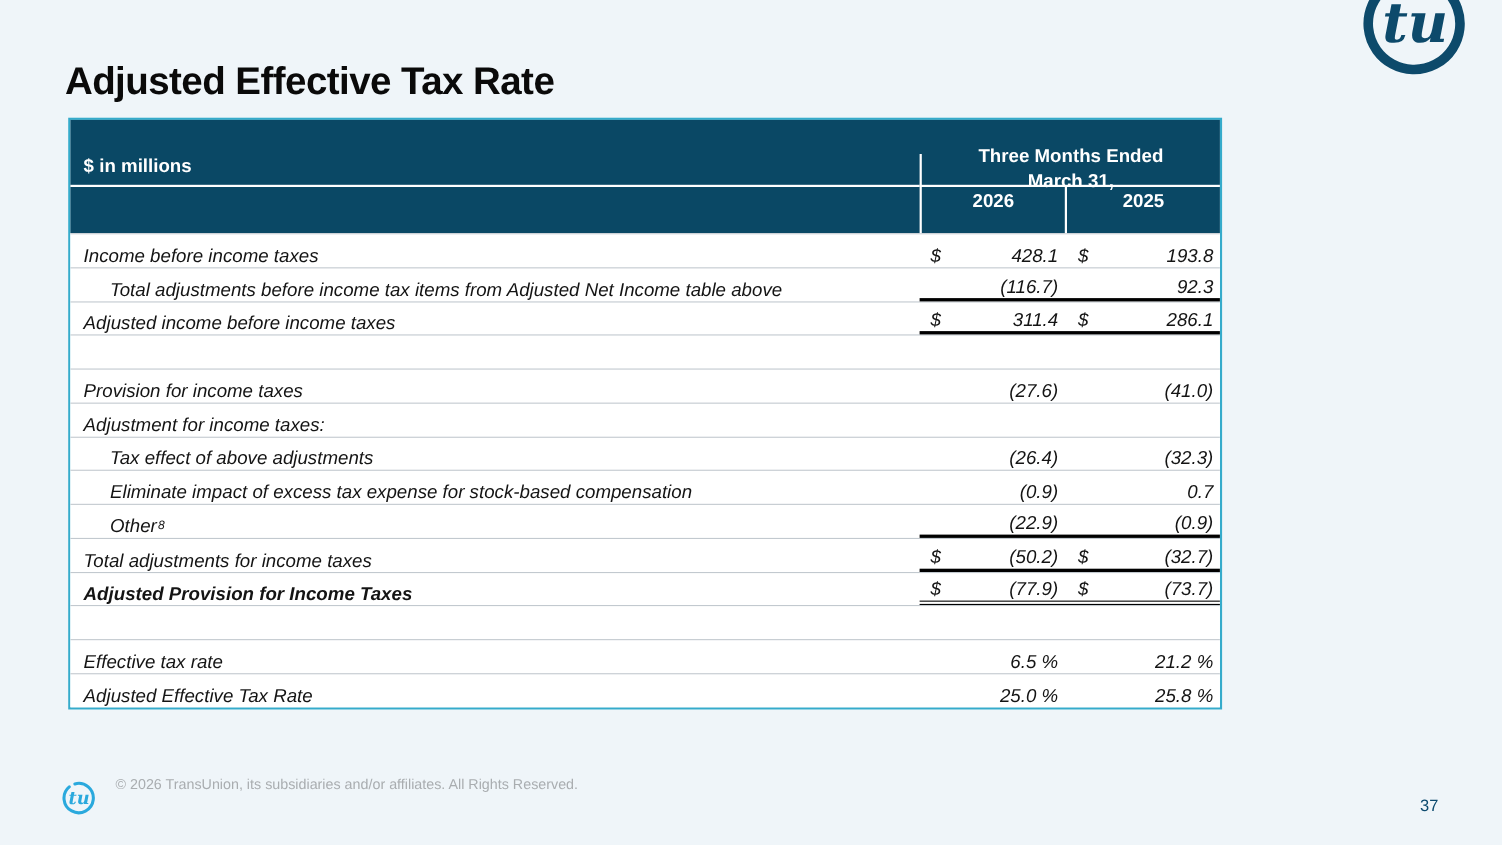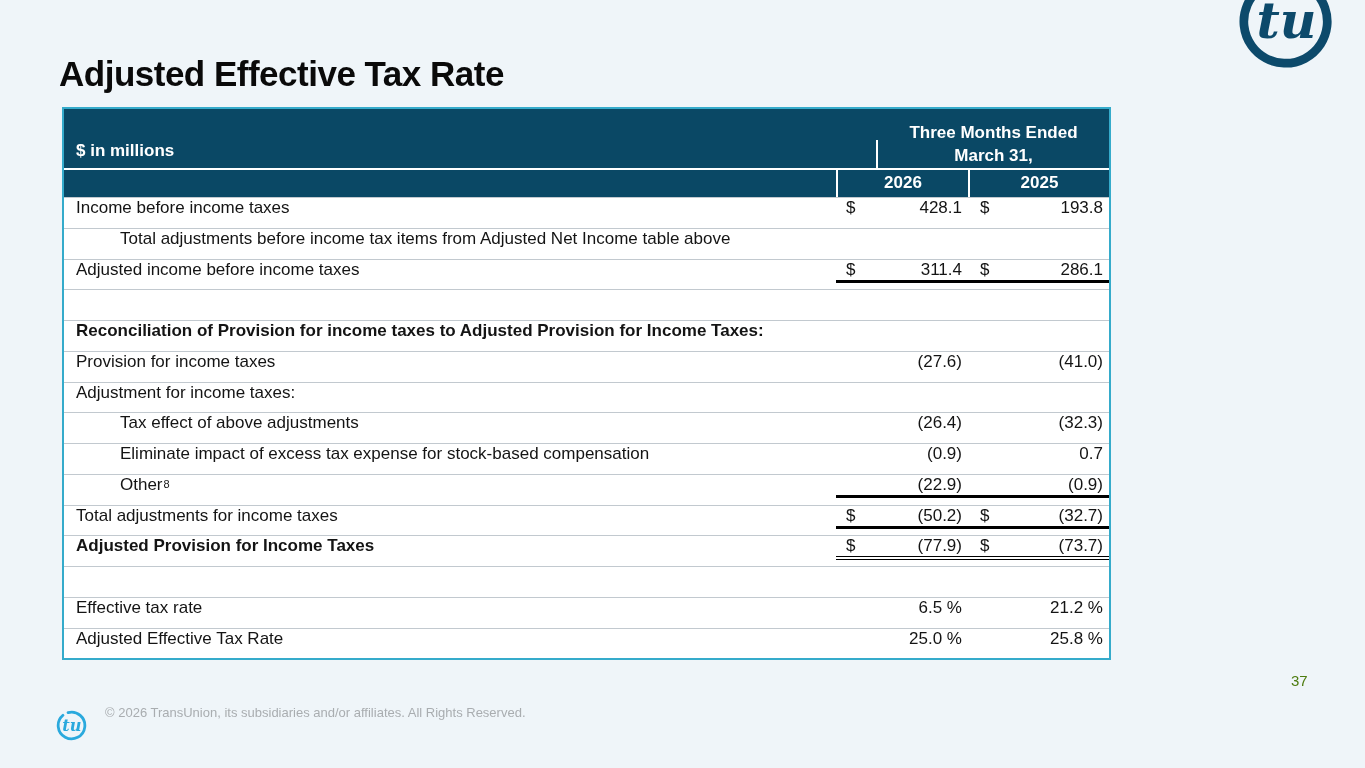"Three Months Ended" .period-cell { justify-content: flex-end -> center; width: 233px -> 273px }
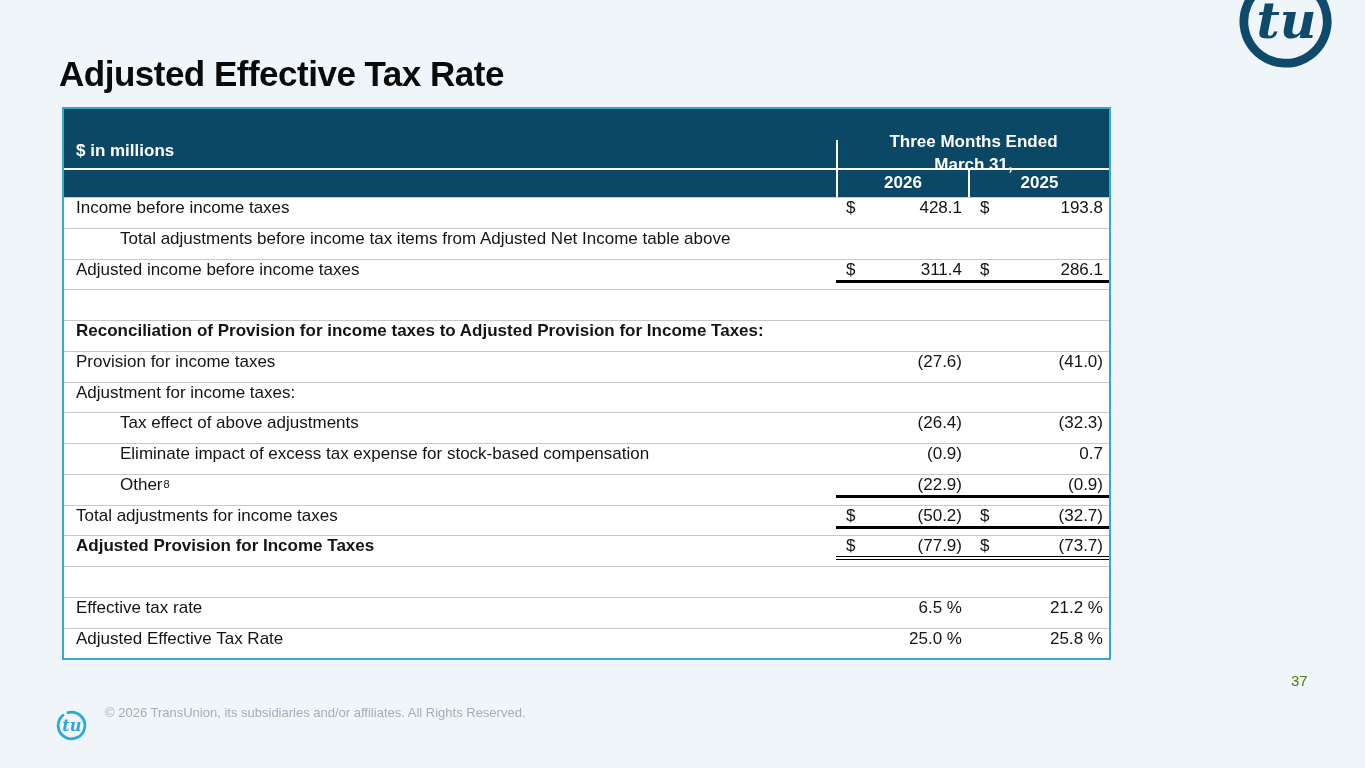"2026" .thead-row2 { height: 27px -> 42px }
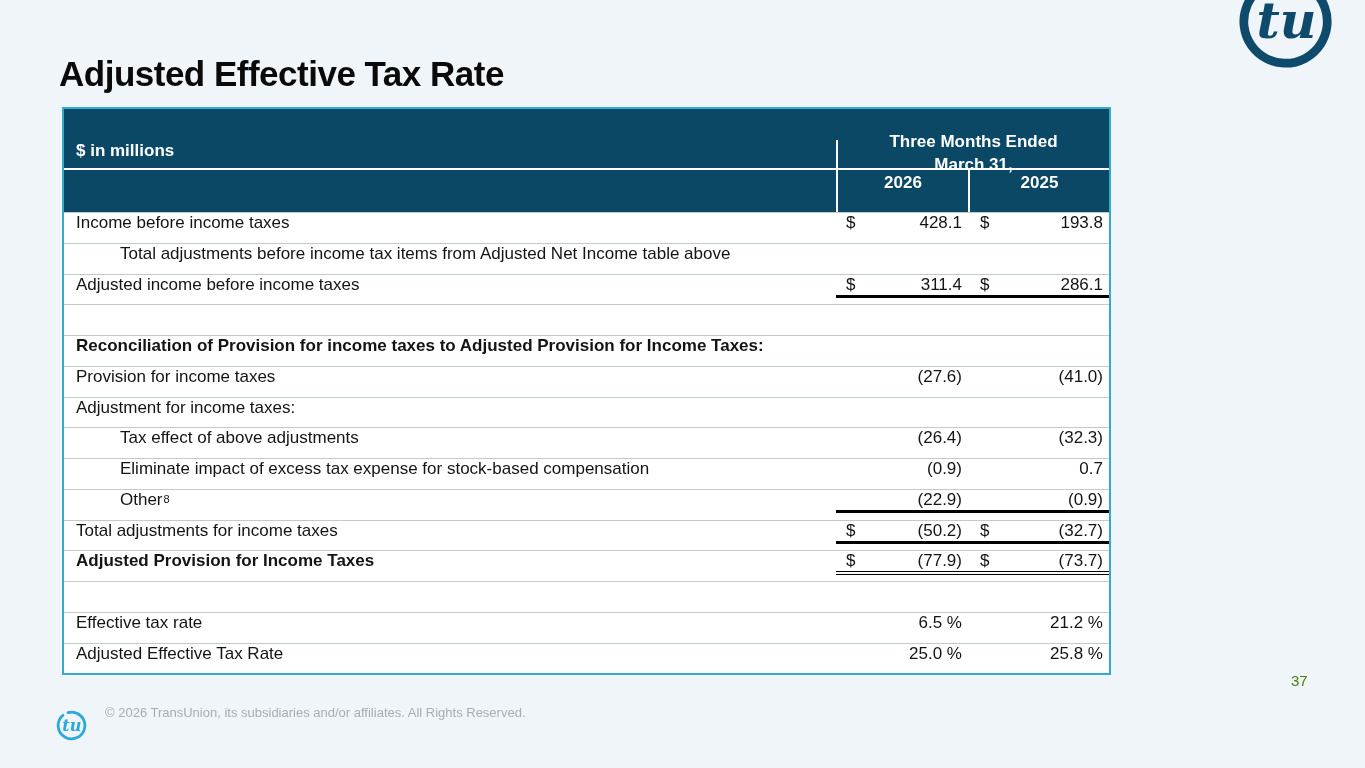"Income before income taxes" .row { align-items: flex-start -> flex-end; font-style: none -> italic }
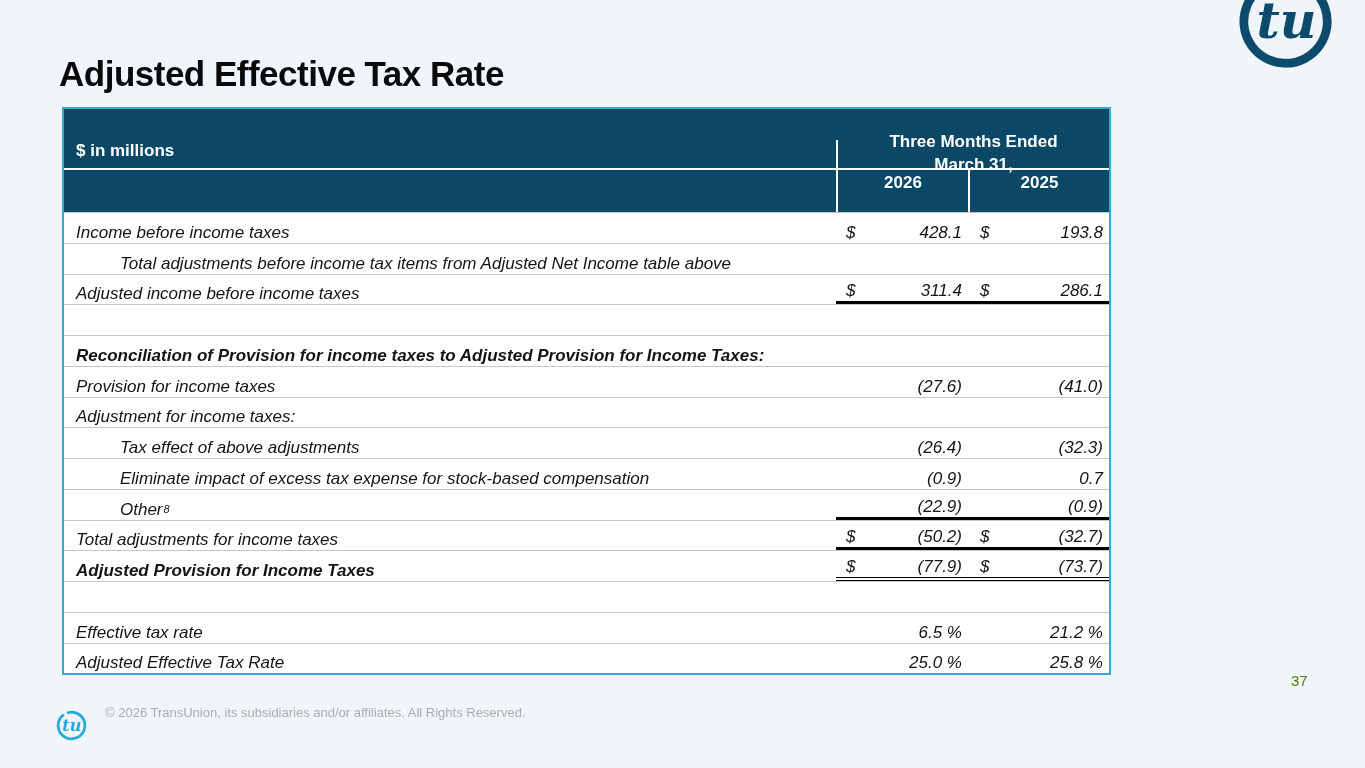"Total adjustments before income tax" .label.indent { padding-left: 56px -> 36px }
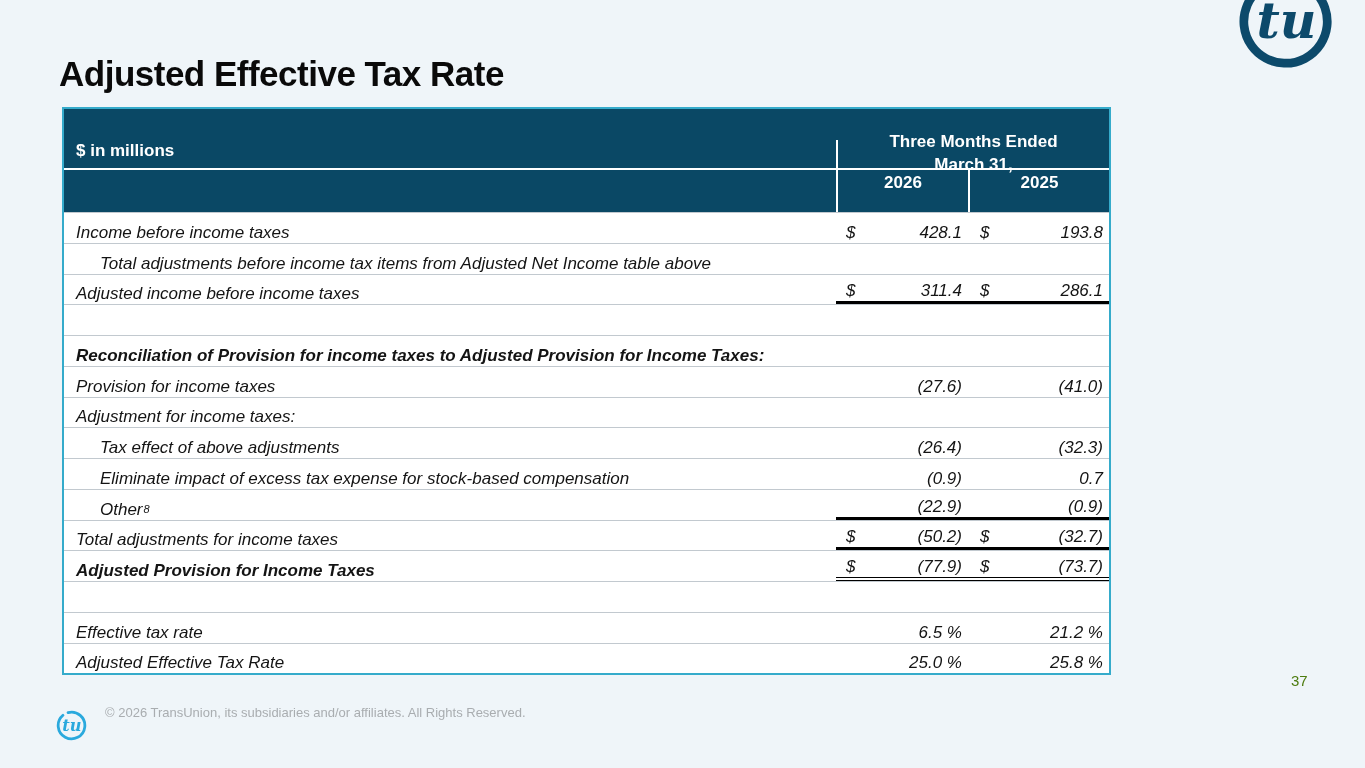"(116.7)" div.nums { html: none -> <div> <div> <span></span> <span>(116.7)</span> </div> <div> <span></span> <span>92.3</span> </div> </div> }
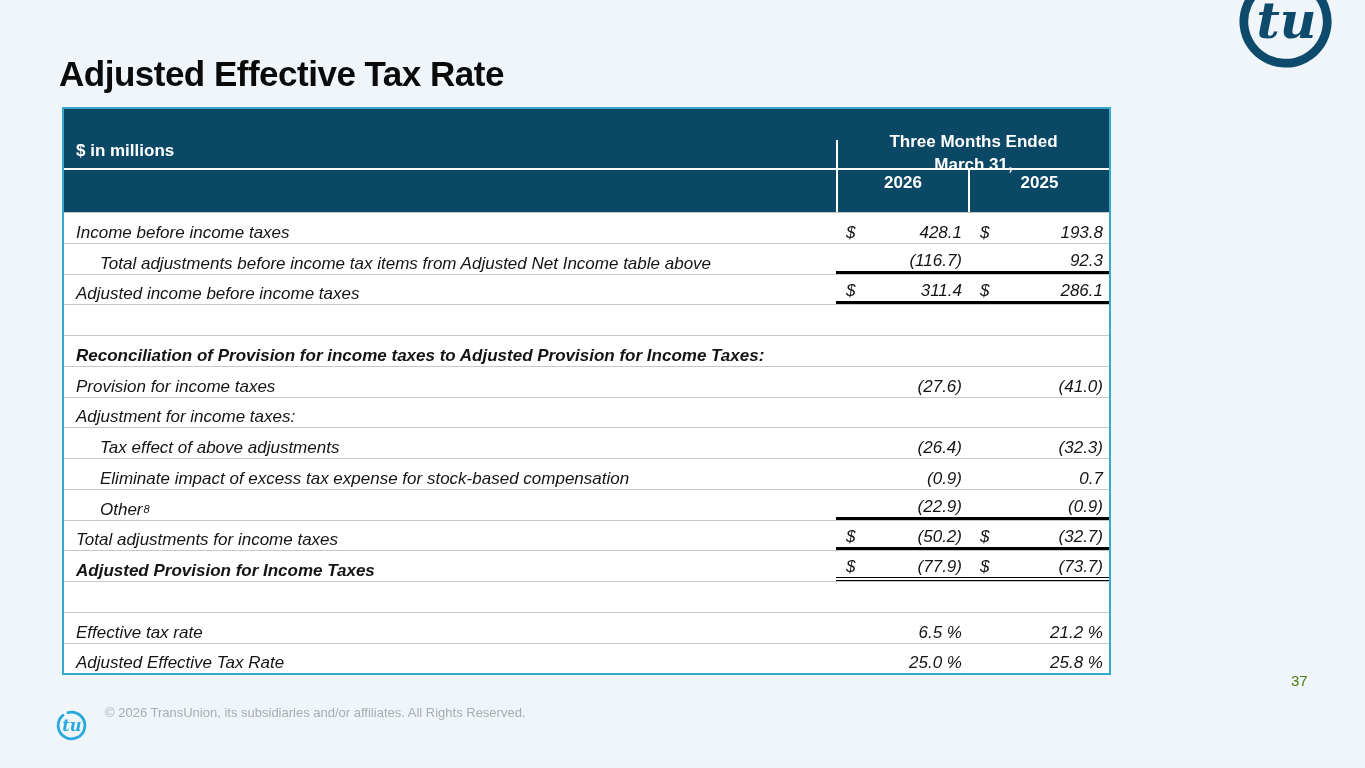"Reconciliation of Provision for income" div.row { html: <div> <div>Reconciliation of Provision for income taxes to Adjusted Provision for Income Taxes:</div> <div> <div> <span></span> <span></span> </div> <div> <span></span> <span></span> </div> </div> </div> -> none }
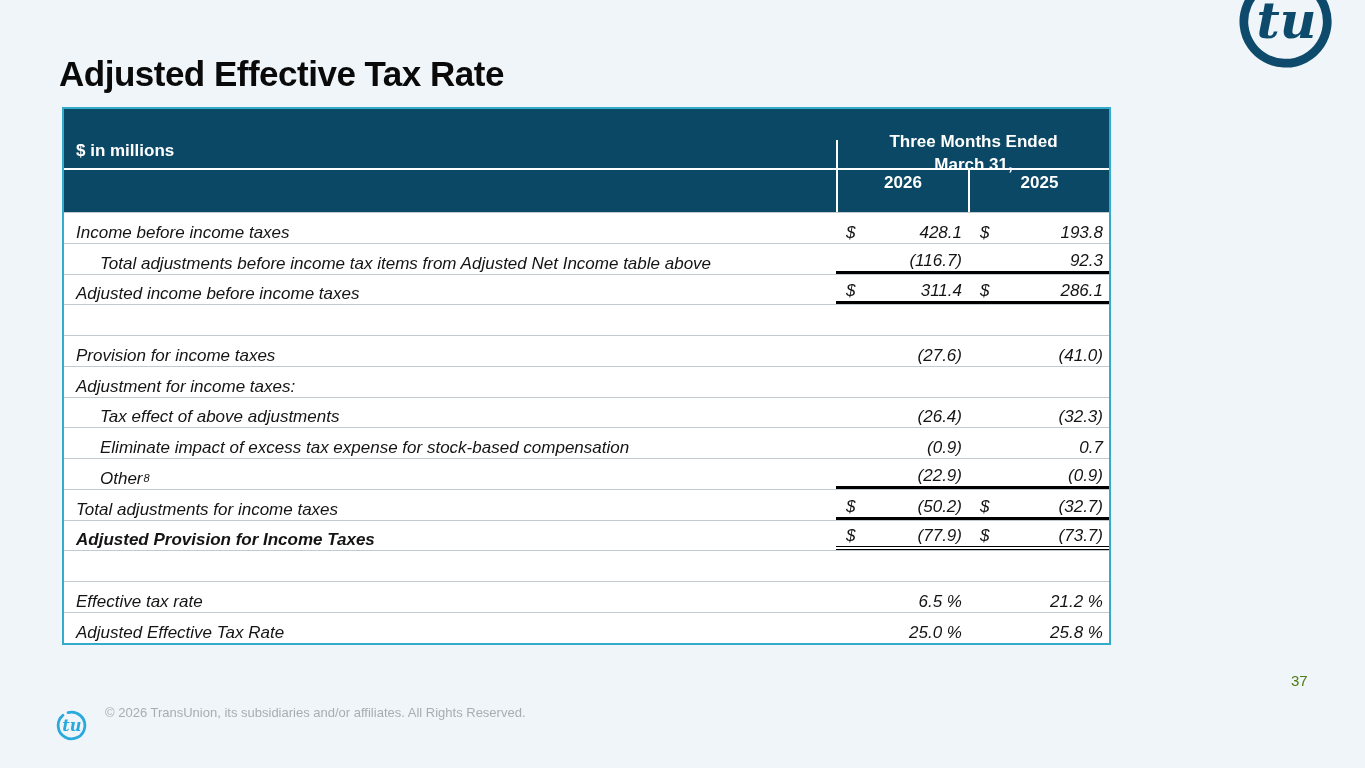"37" .page-number { color: #4d7c0f -> #0c4a6e; top: 672px -> 724px }
